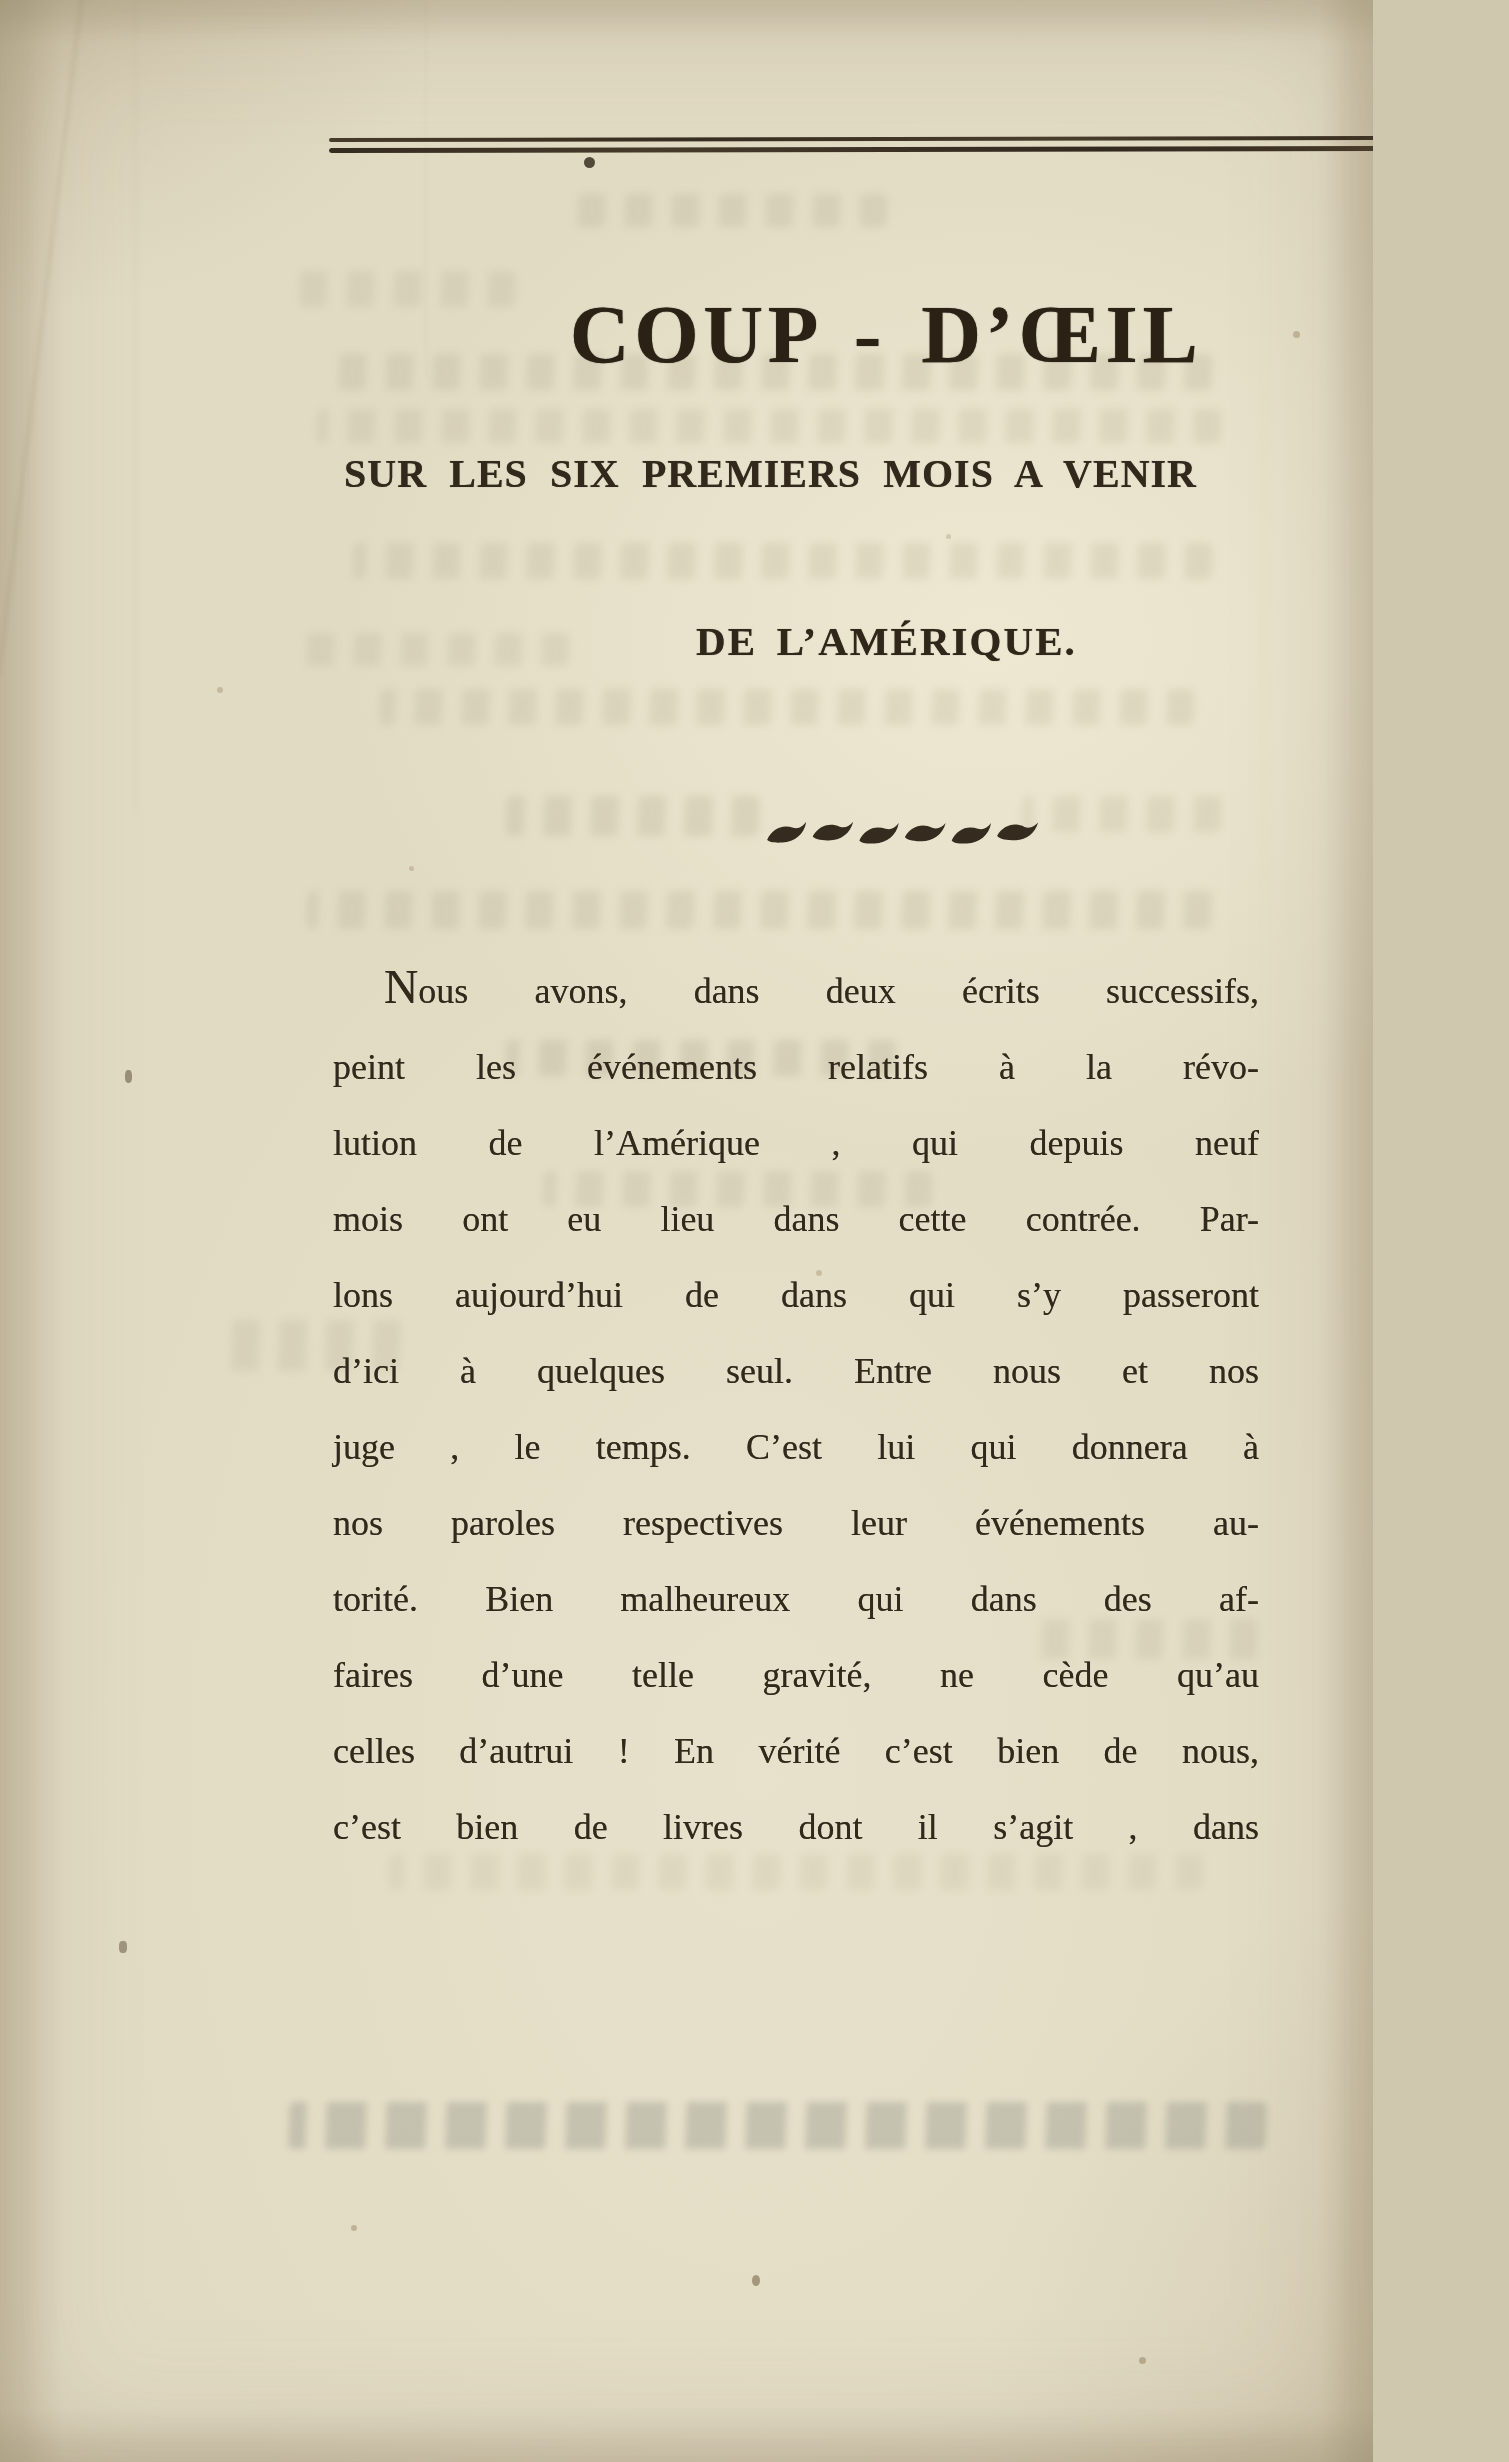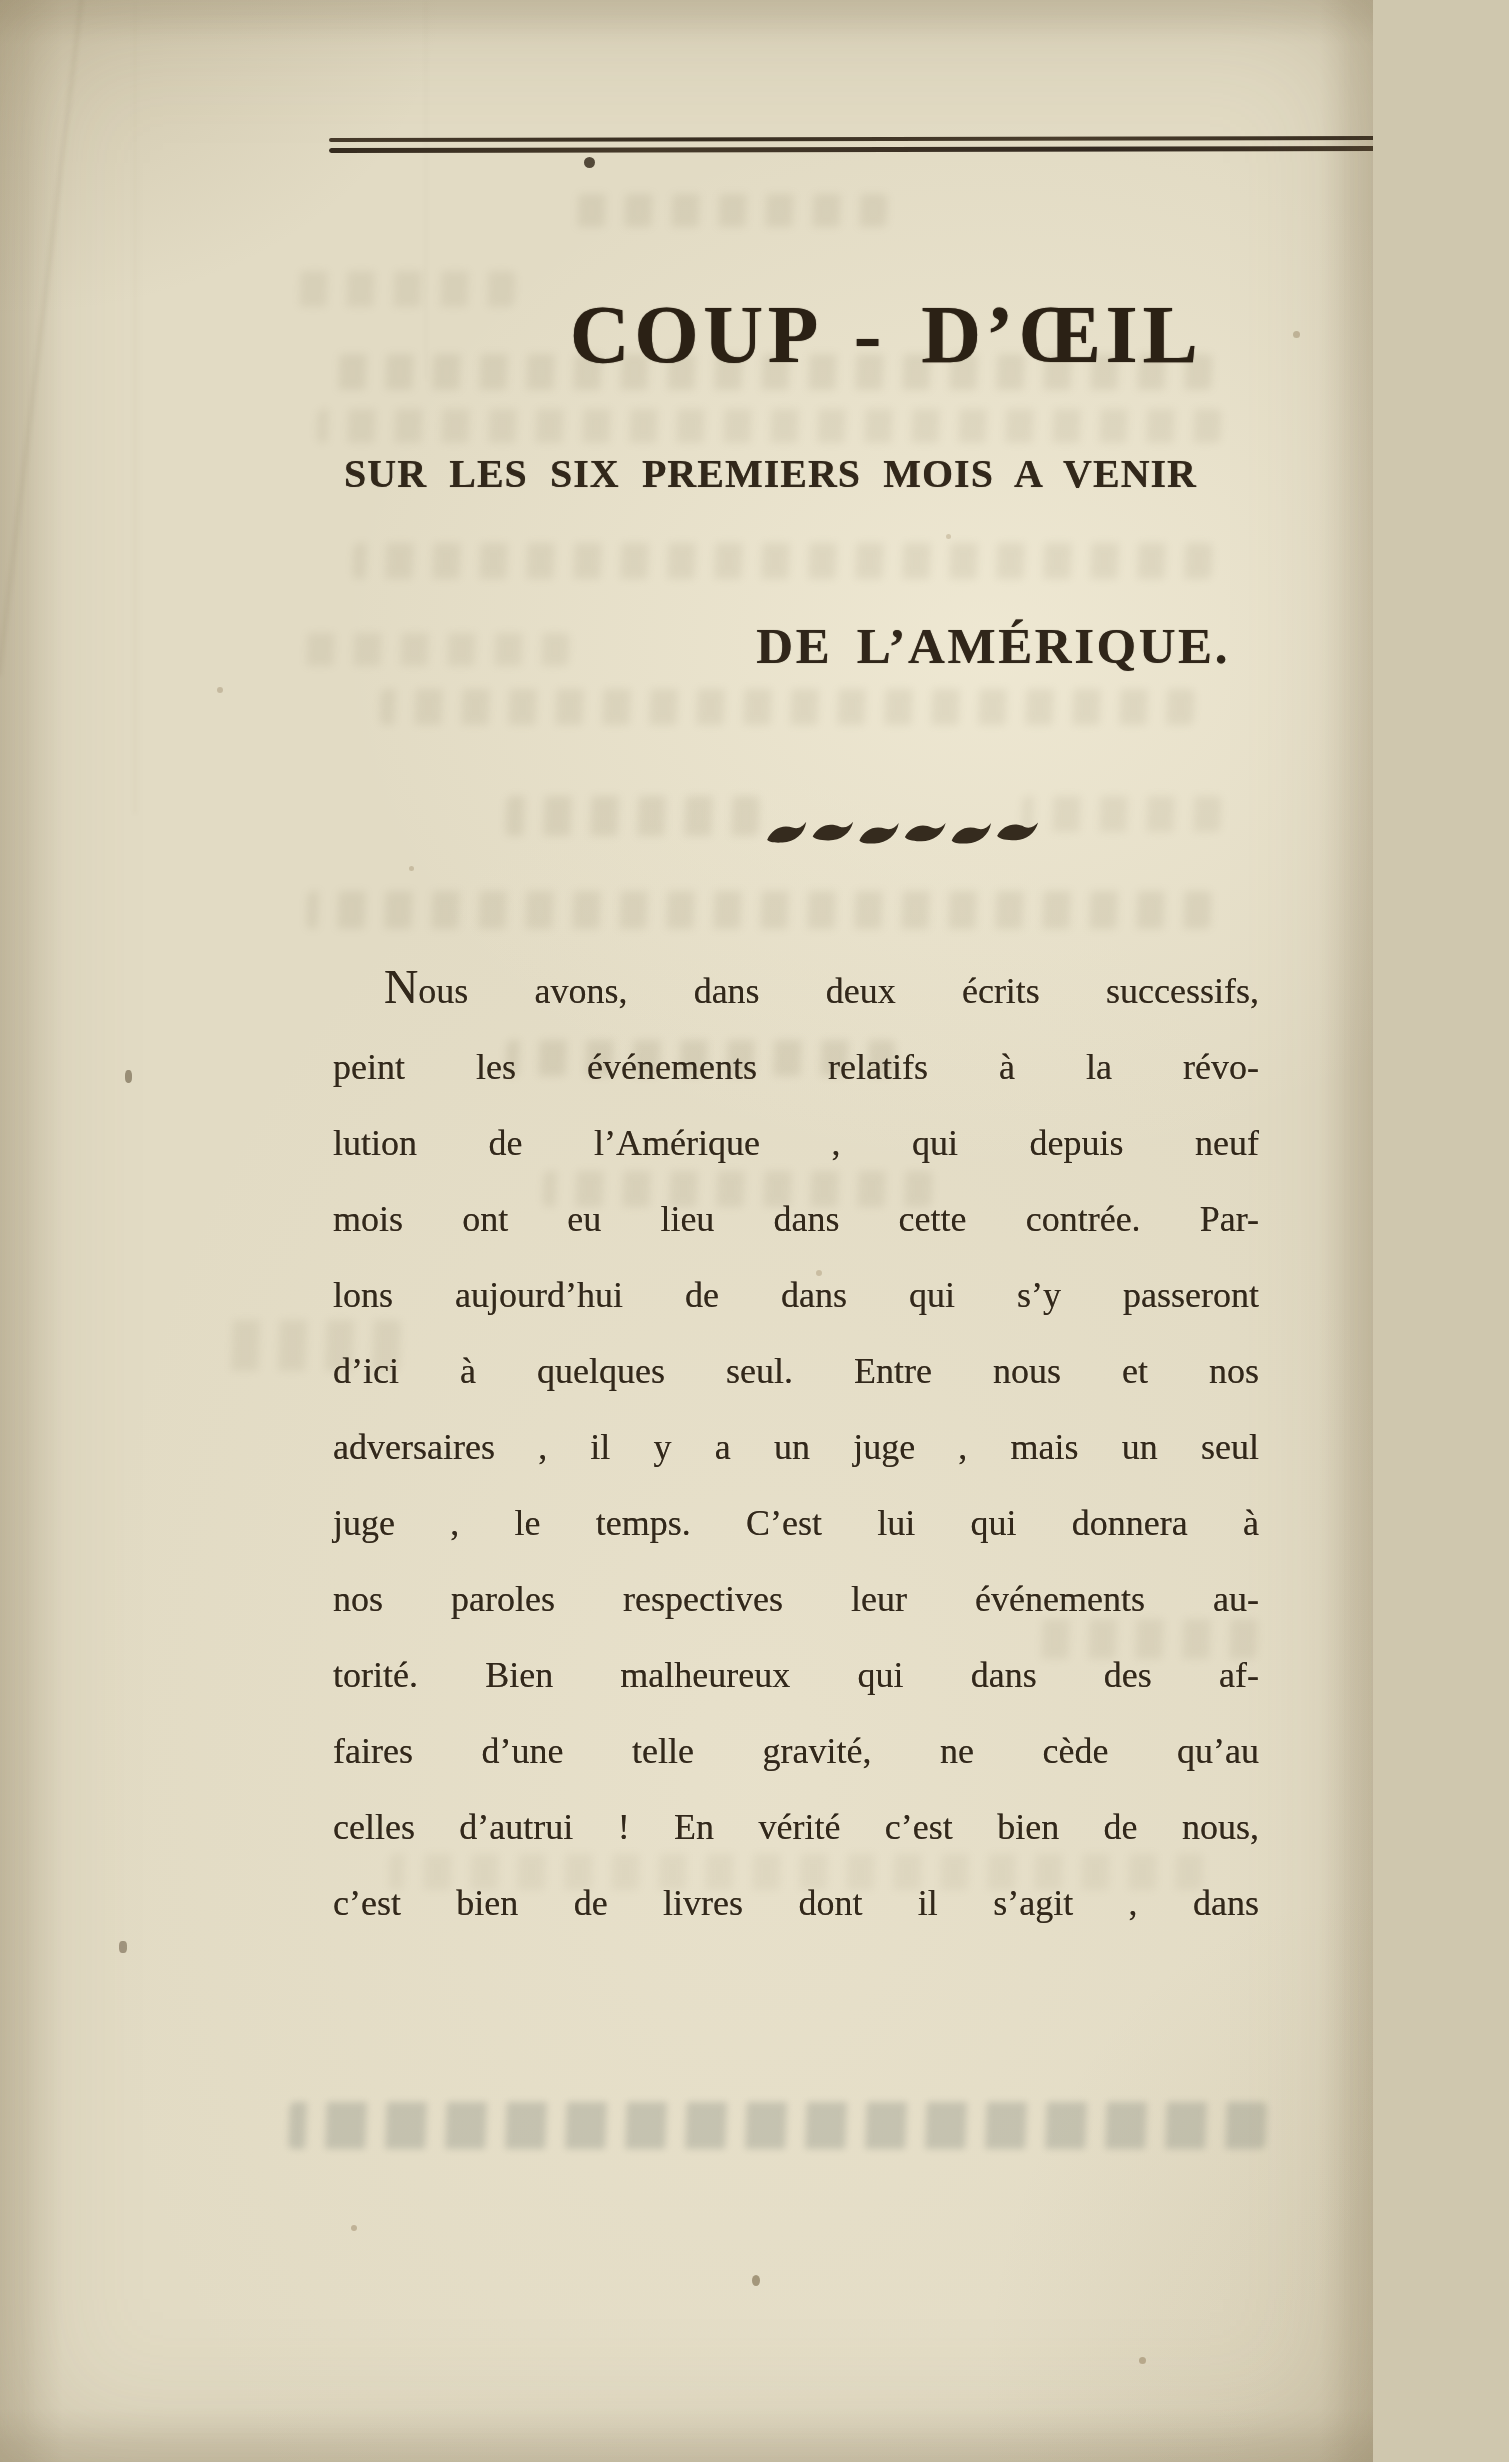"DE L’AMÉRIQUE." .subtitle2 { font-size: 51px -> 41px; text-align: right -> center }
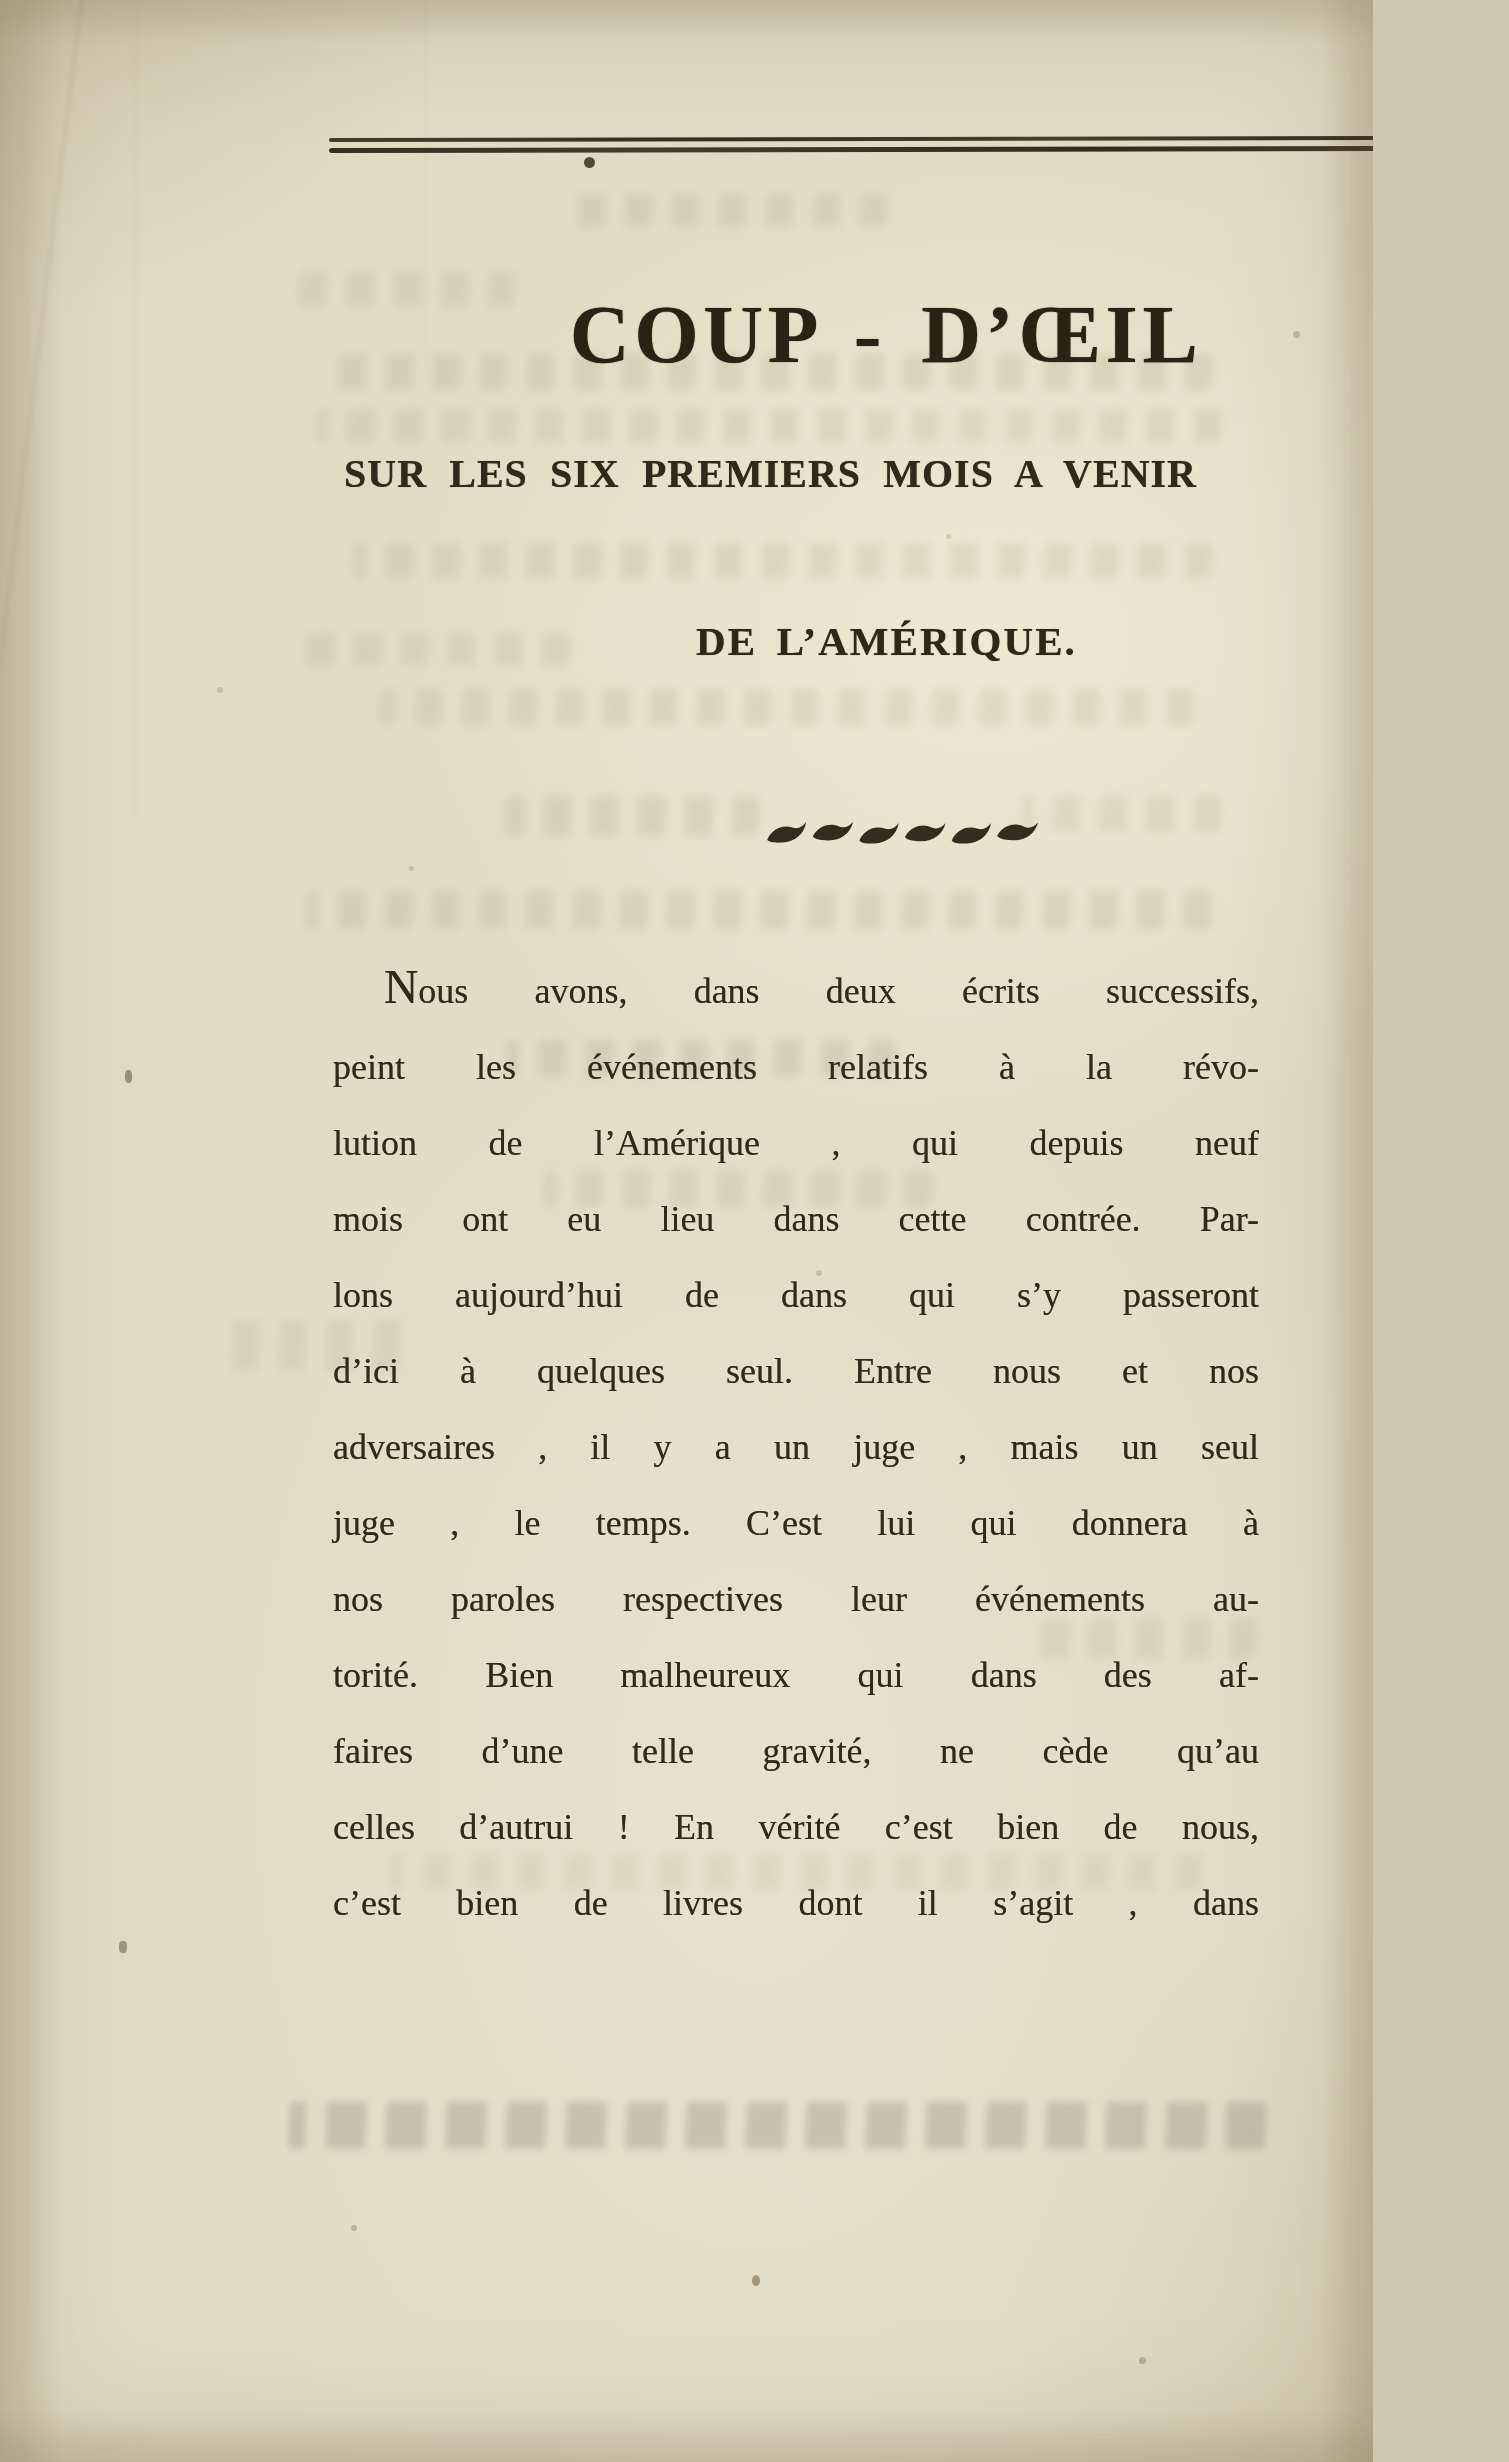"adversaires , il y a" div.bl { html: <div>adversaires , il y a un juge , mais un seul</div> -> none }
